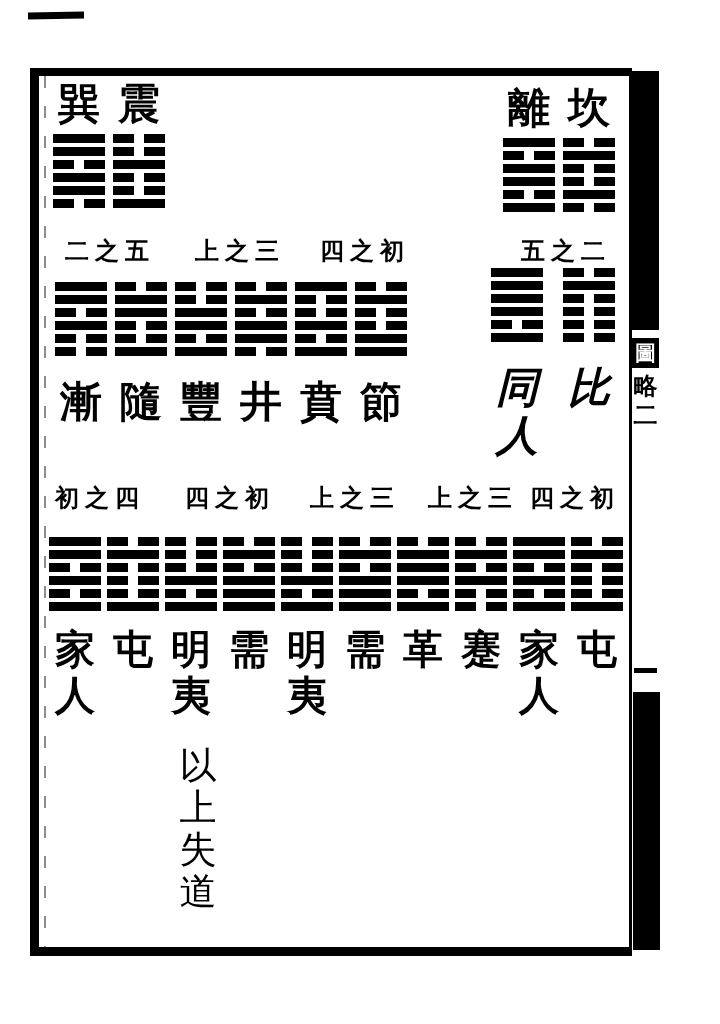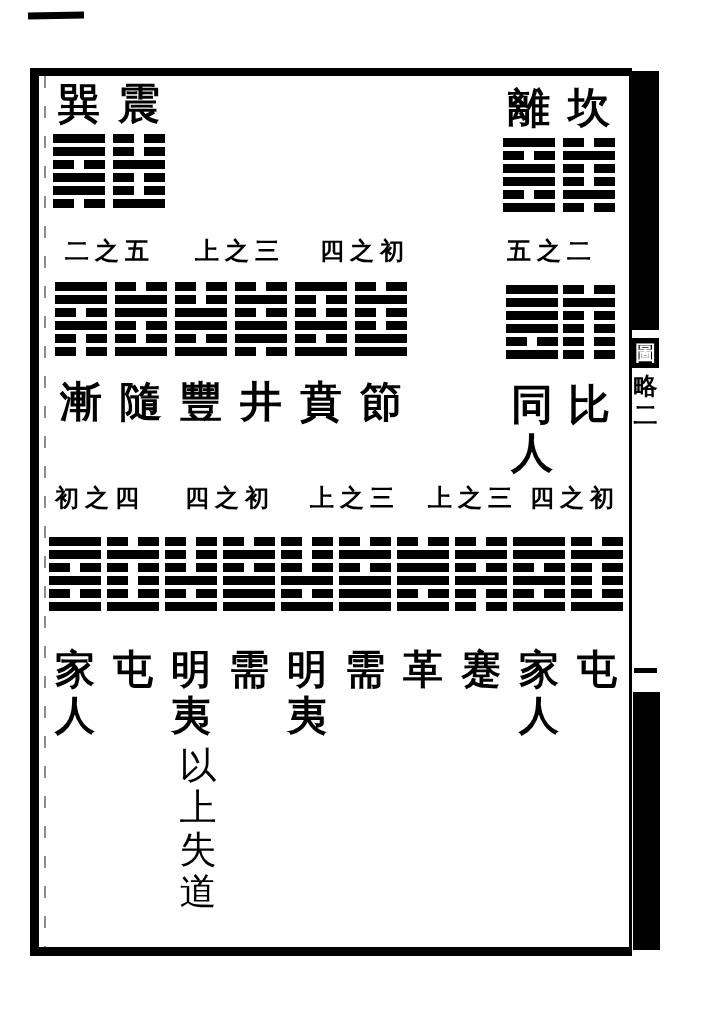"五之二" .m1-3 { right: 32px -> 18px }
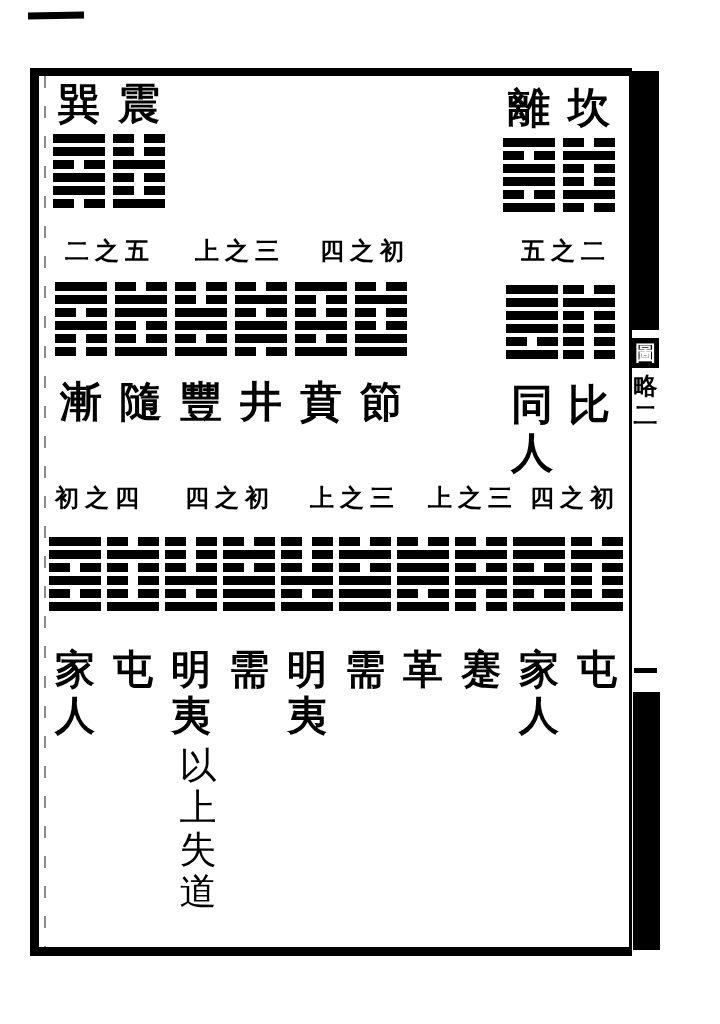"同人" .g-mid-right { font-style: none -> italic; gap: 5px -> 20px; top: 209px -> 192px }
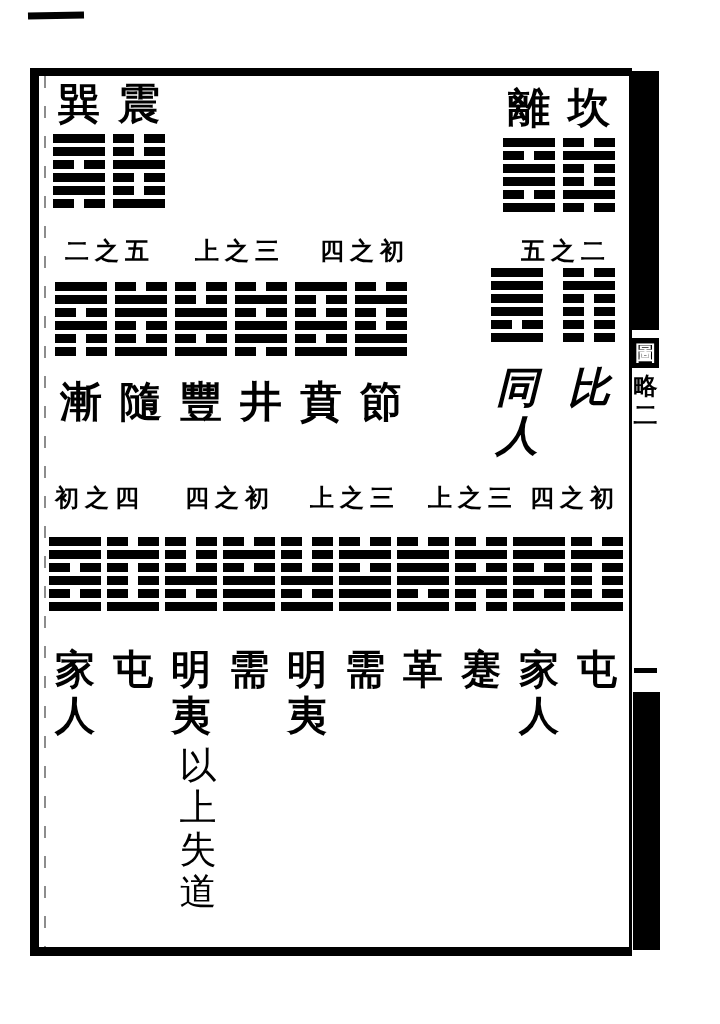"家人" .bottom .hex-label { margin-top: 32px -> 12px }
